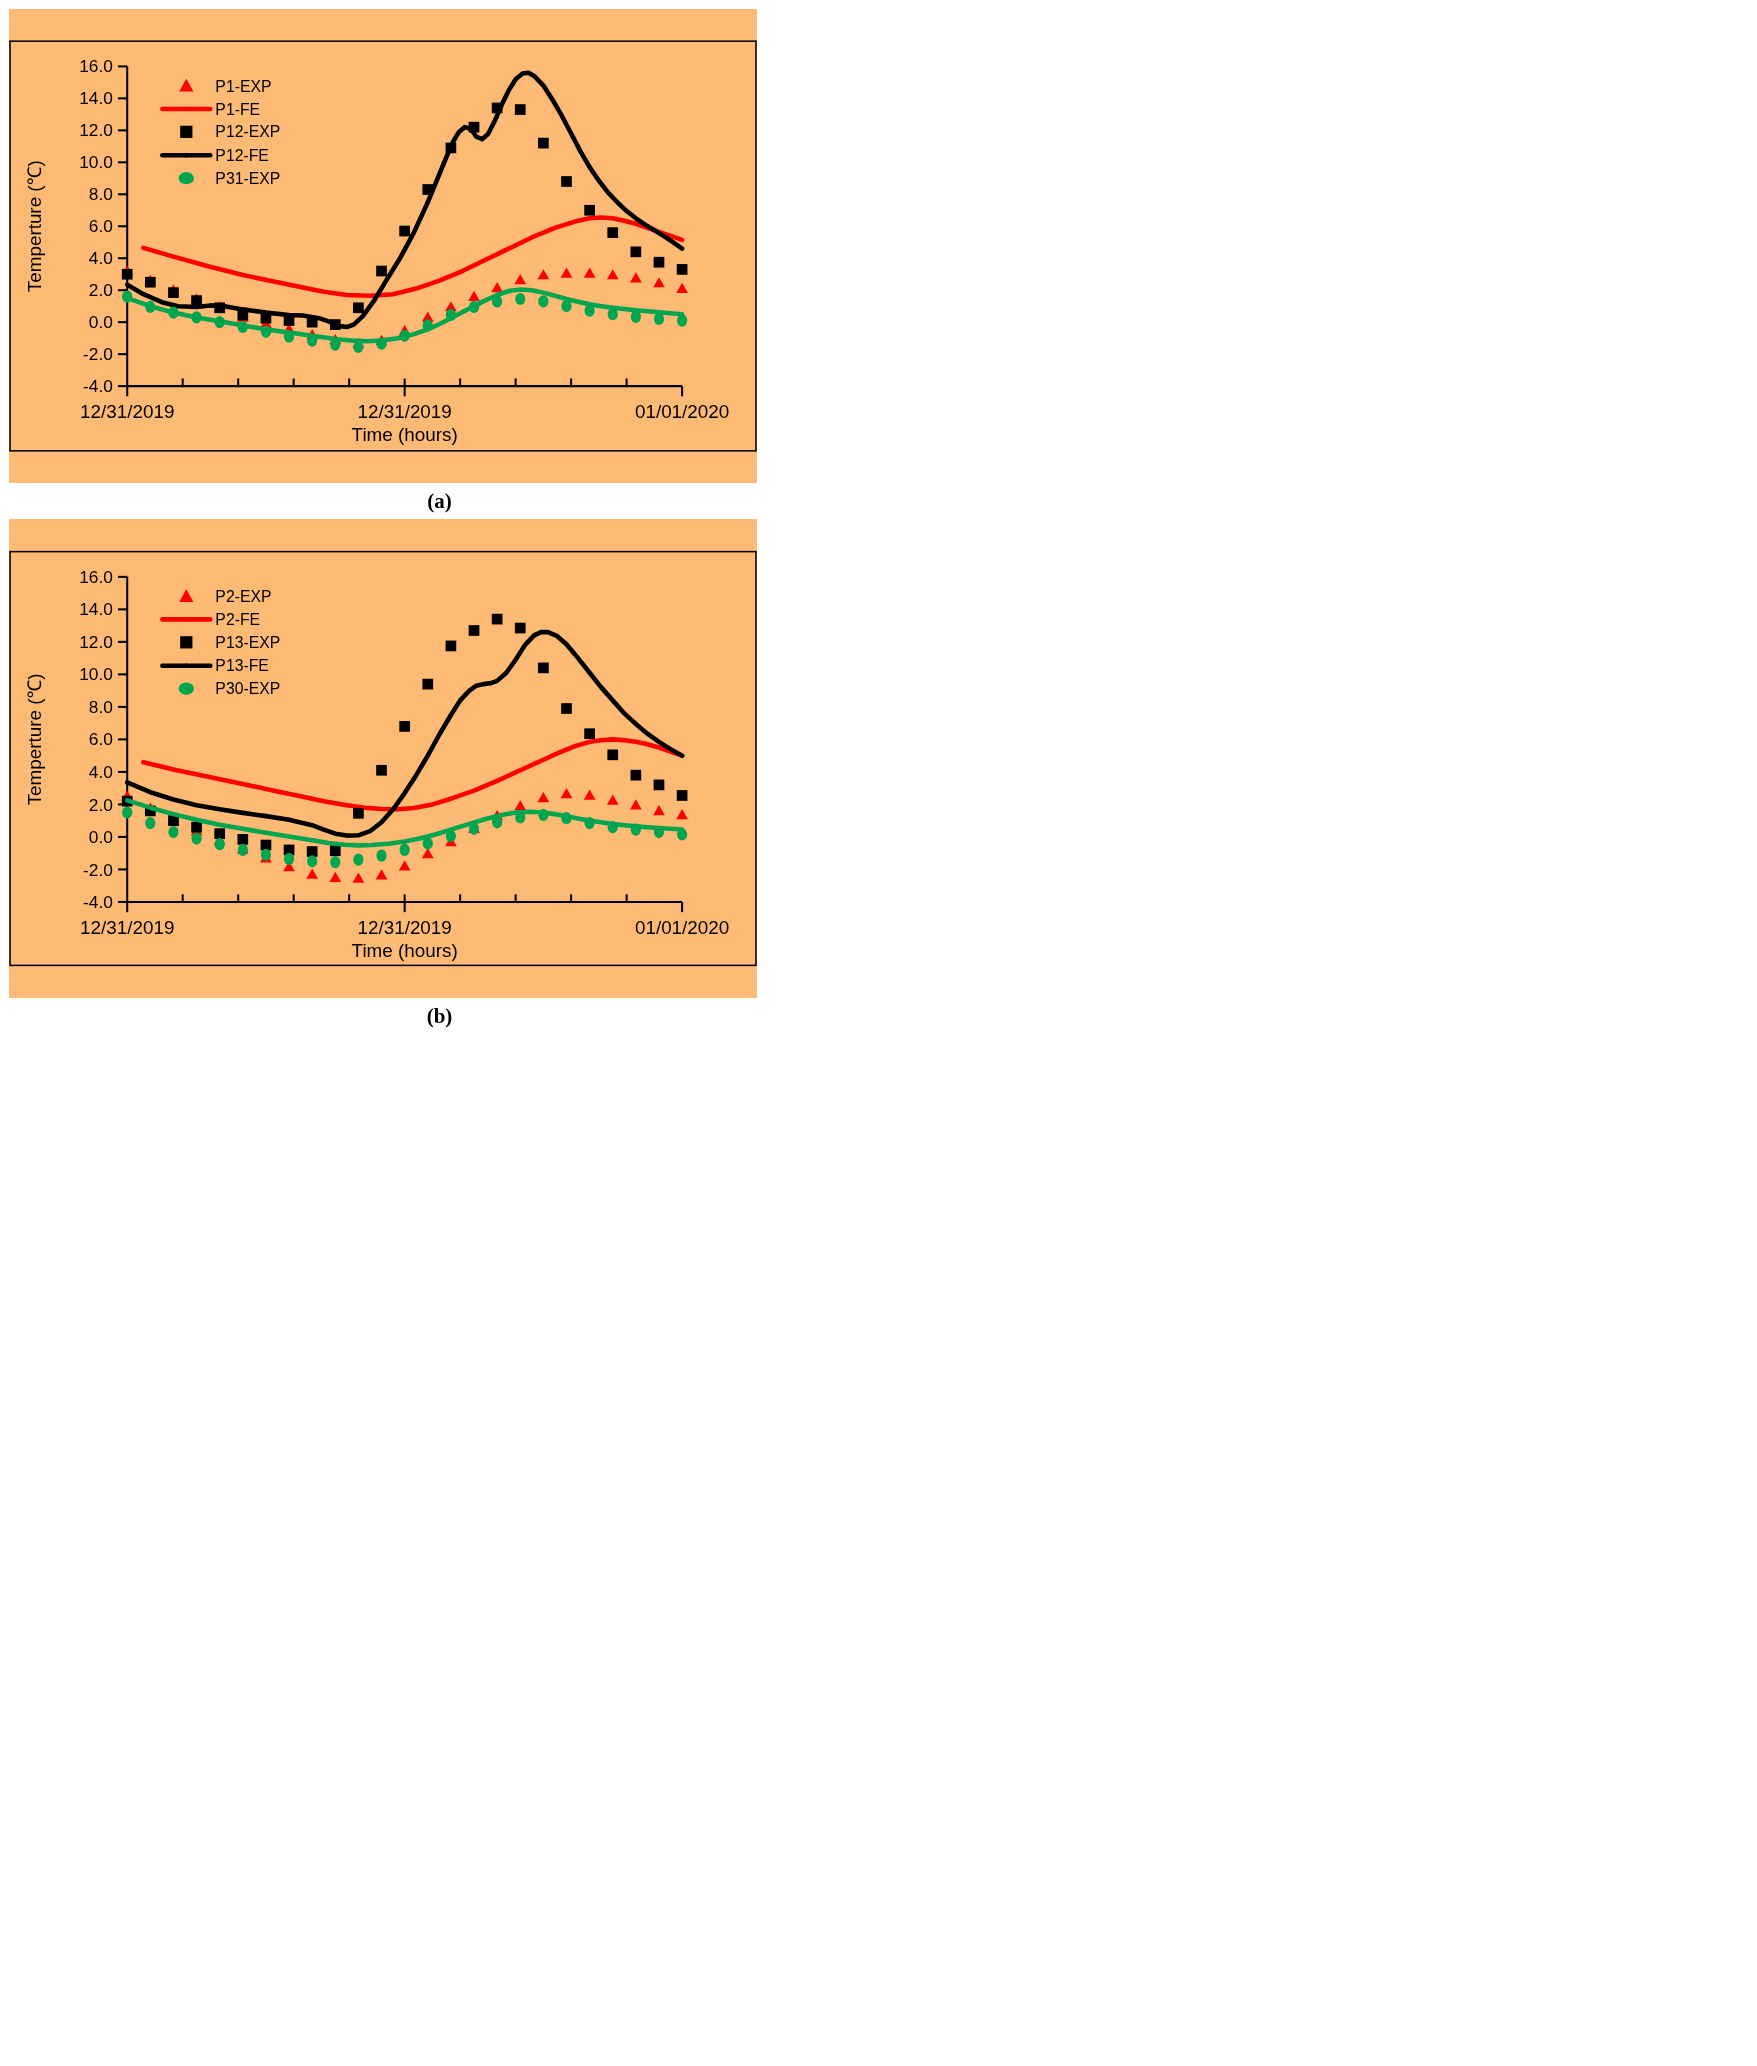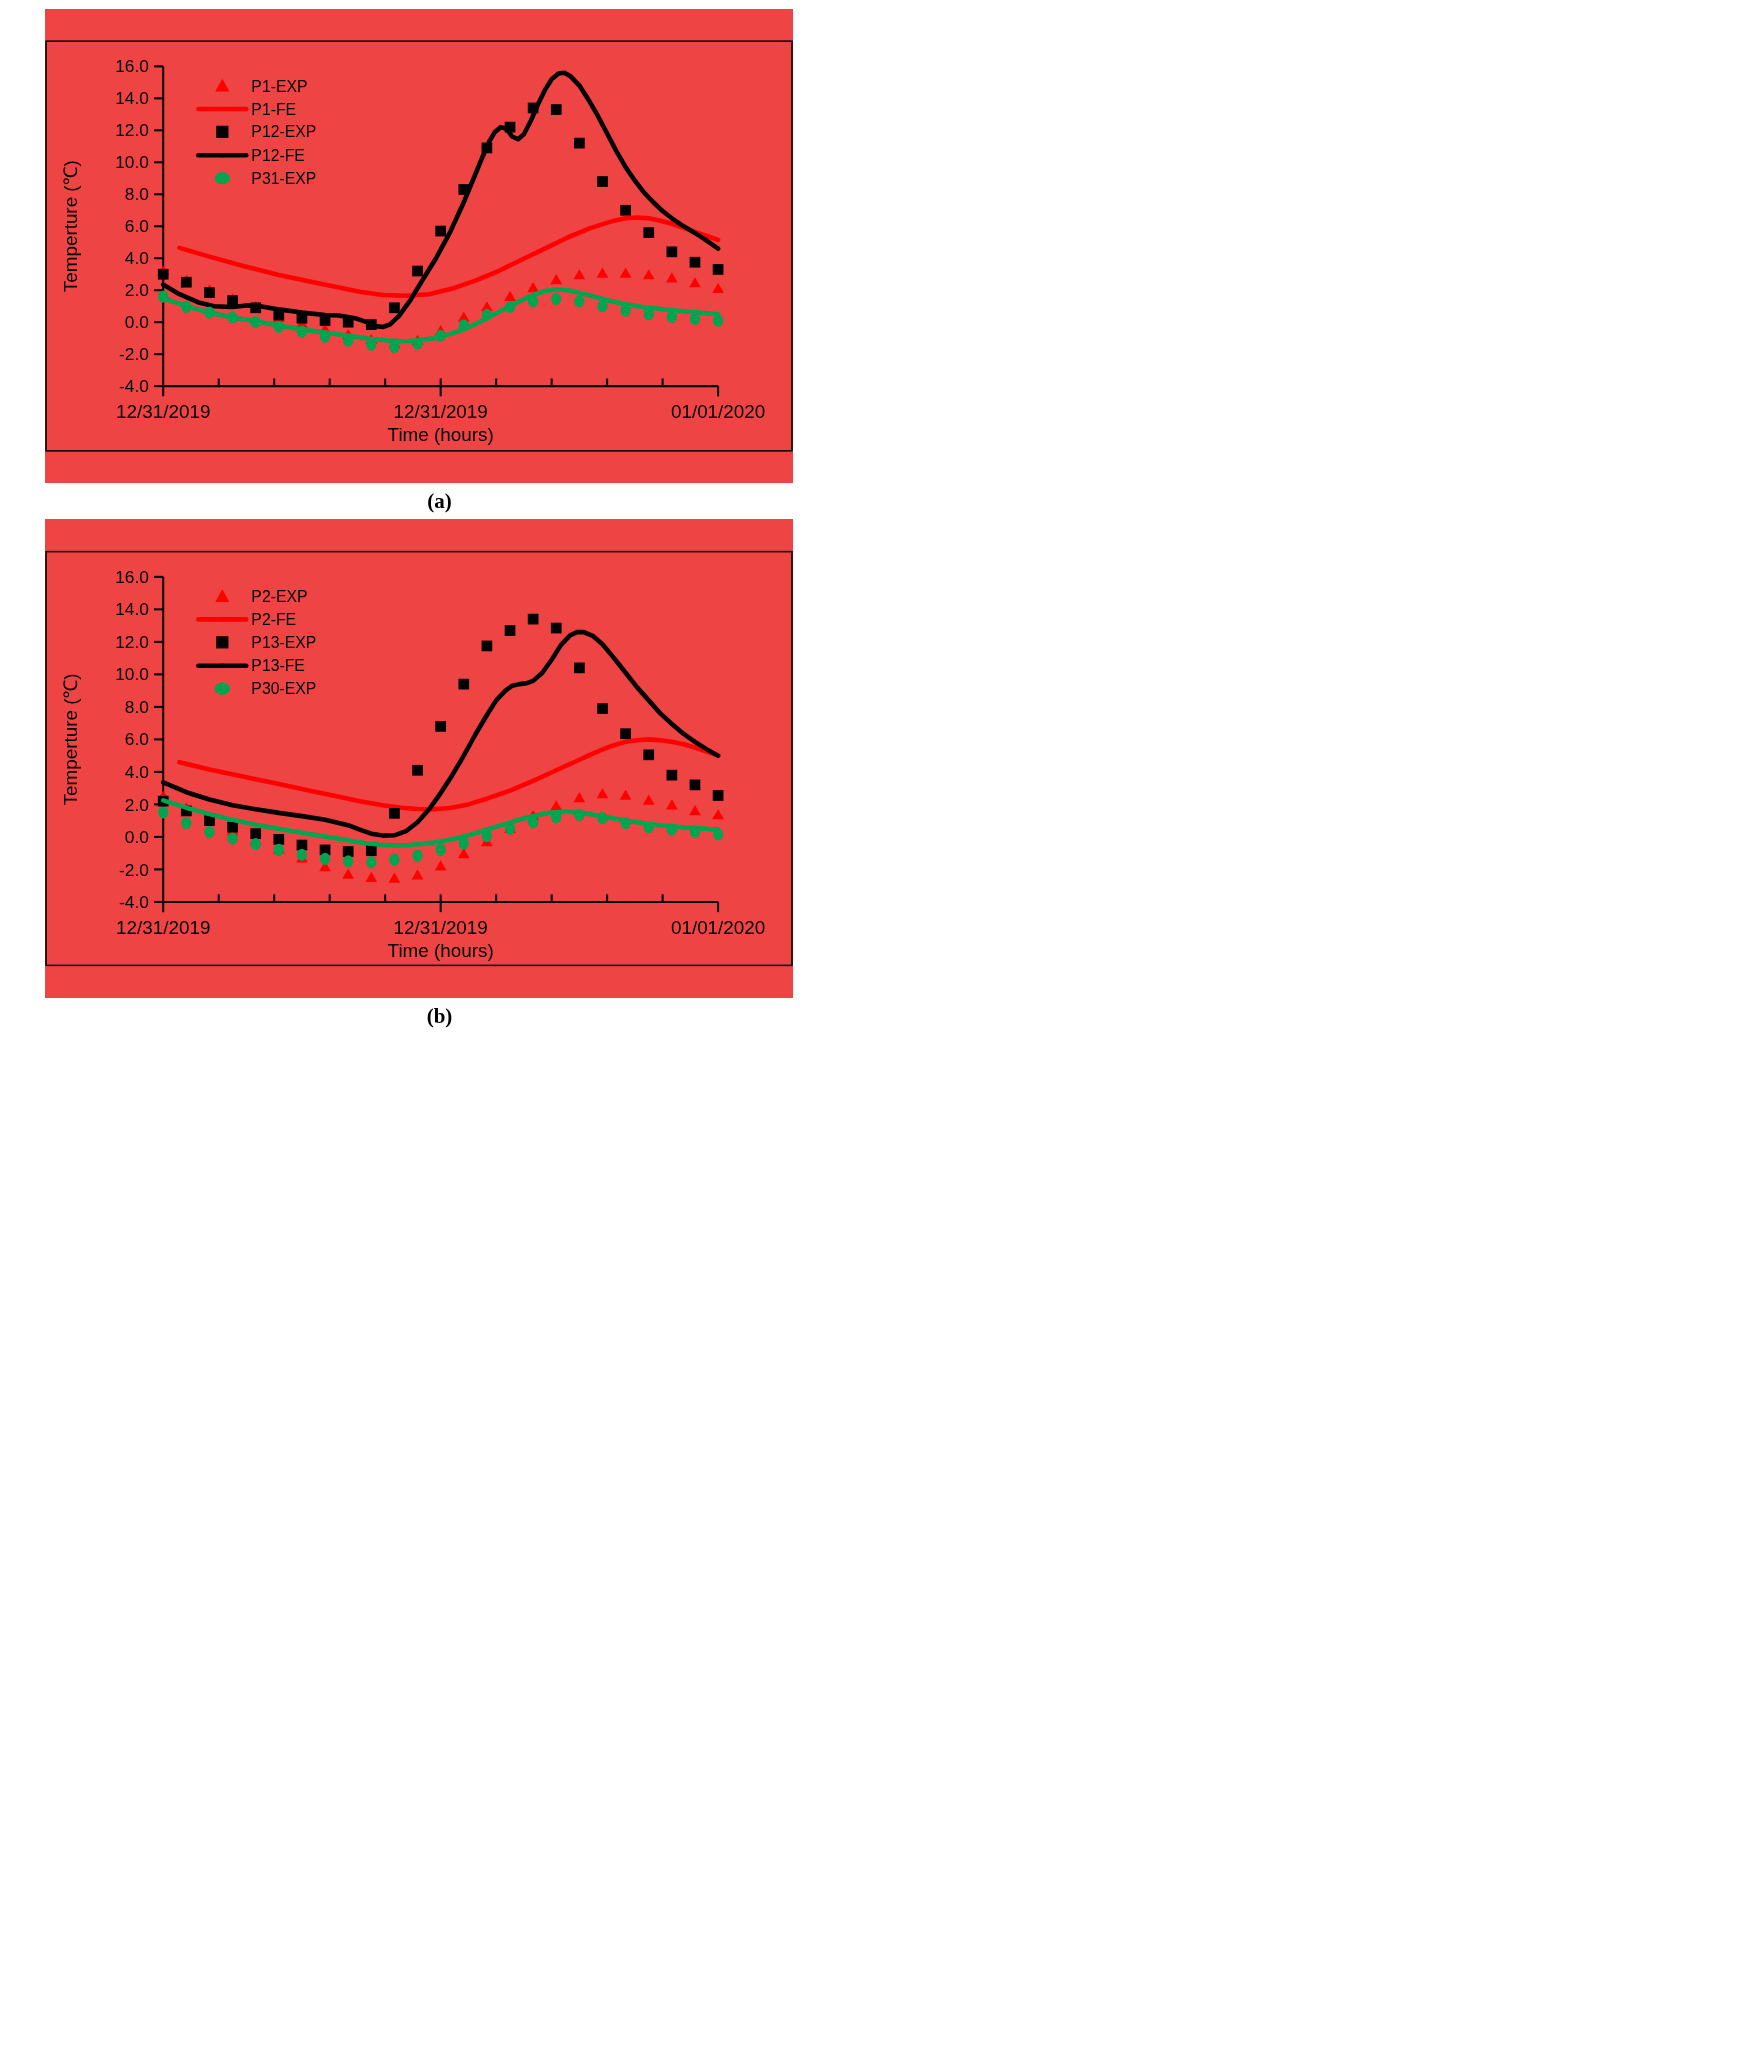"16.0" .panel { background: #ef4444 -> #fdba74; margin-left: 36px -> none }
